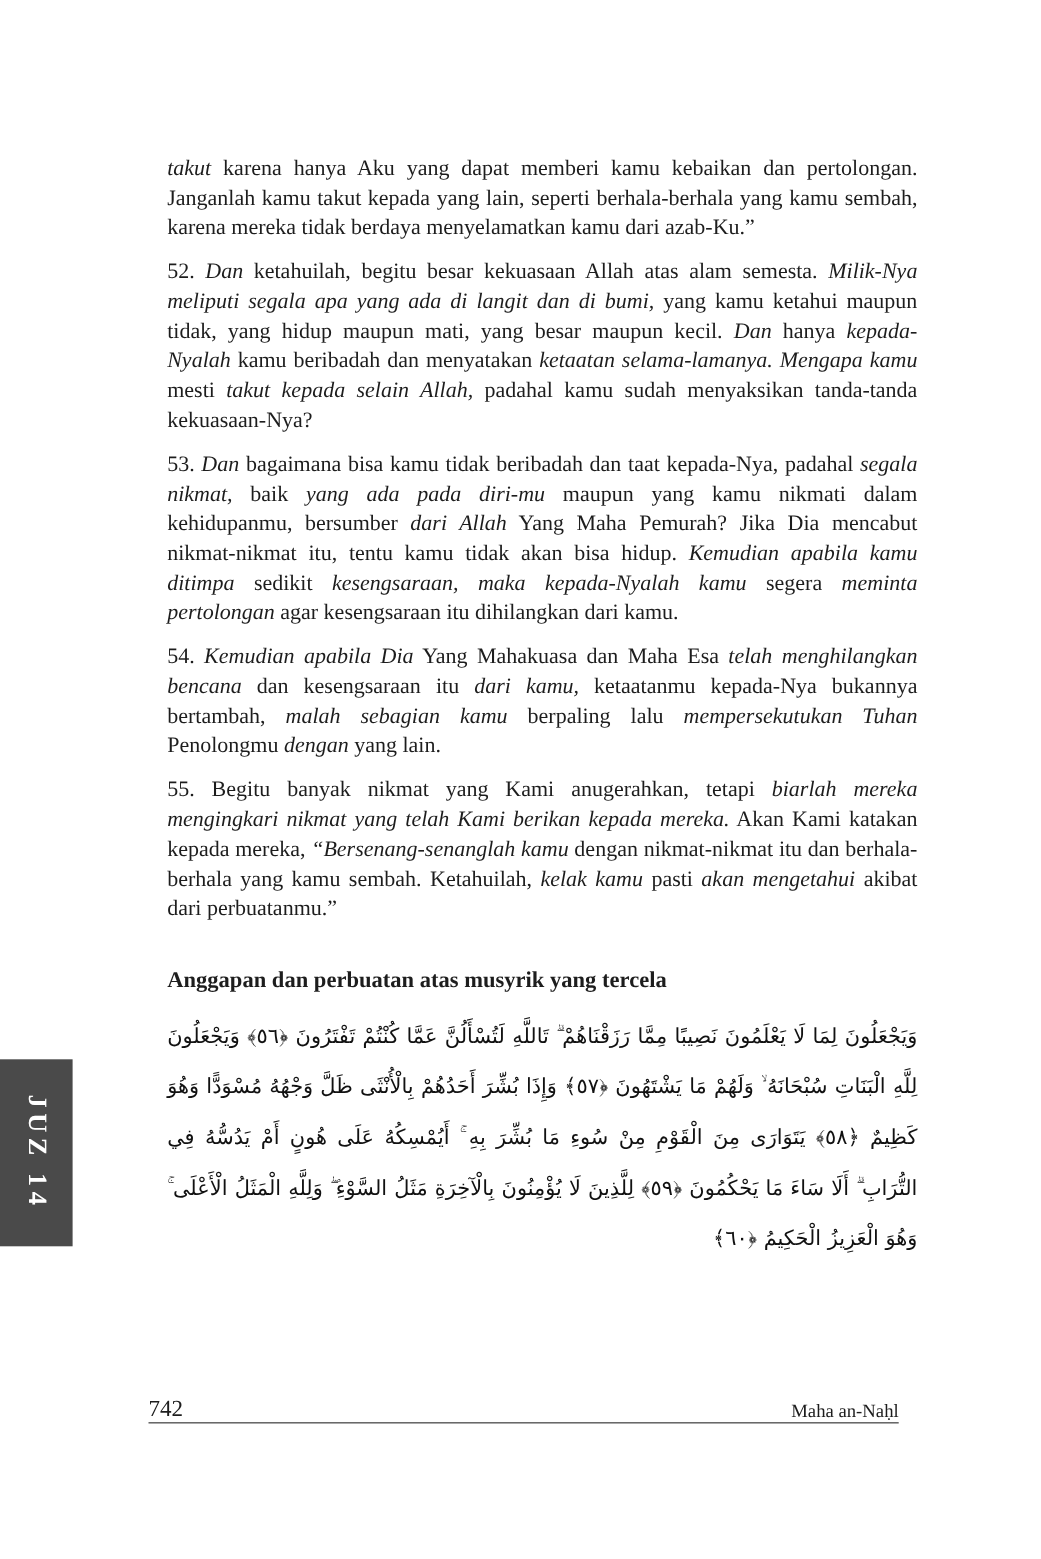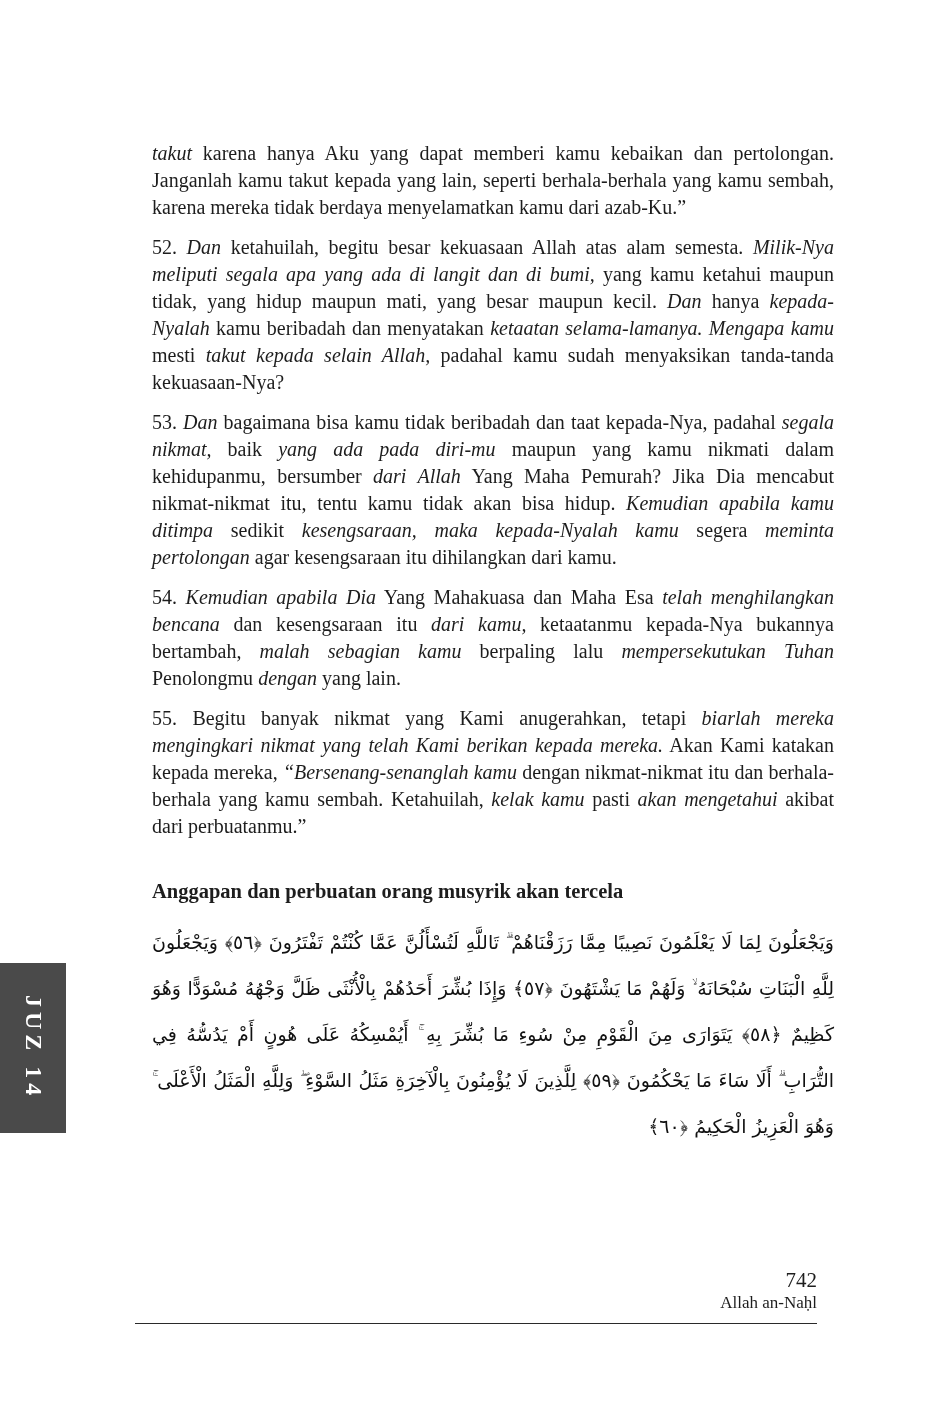"Anggapan dan perbuatan orang musyrik" h2.section-heading { text: orang musyrik akan -> atas musyrik yang }
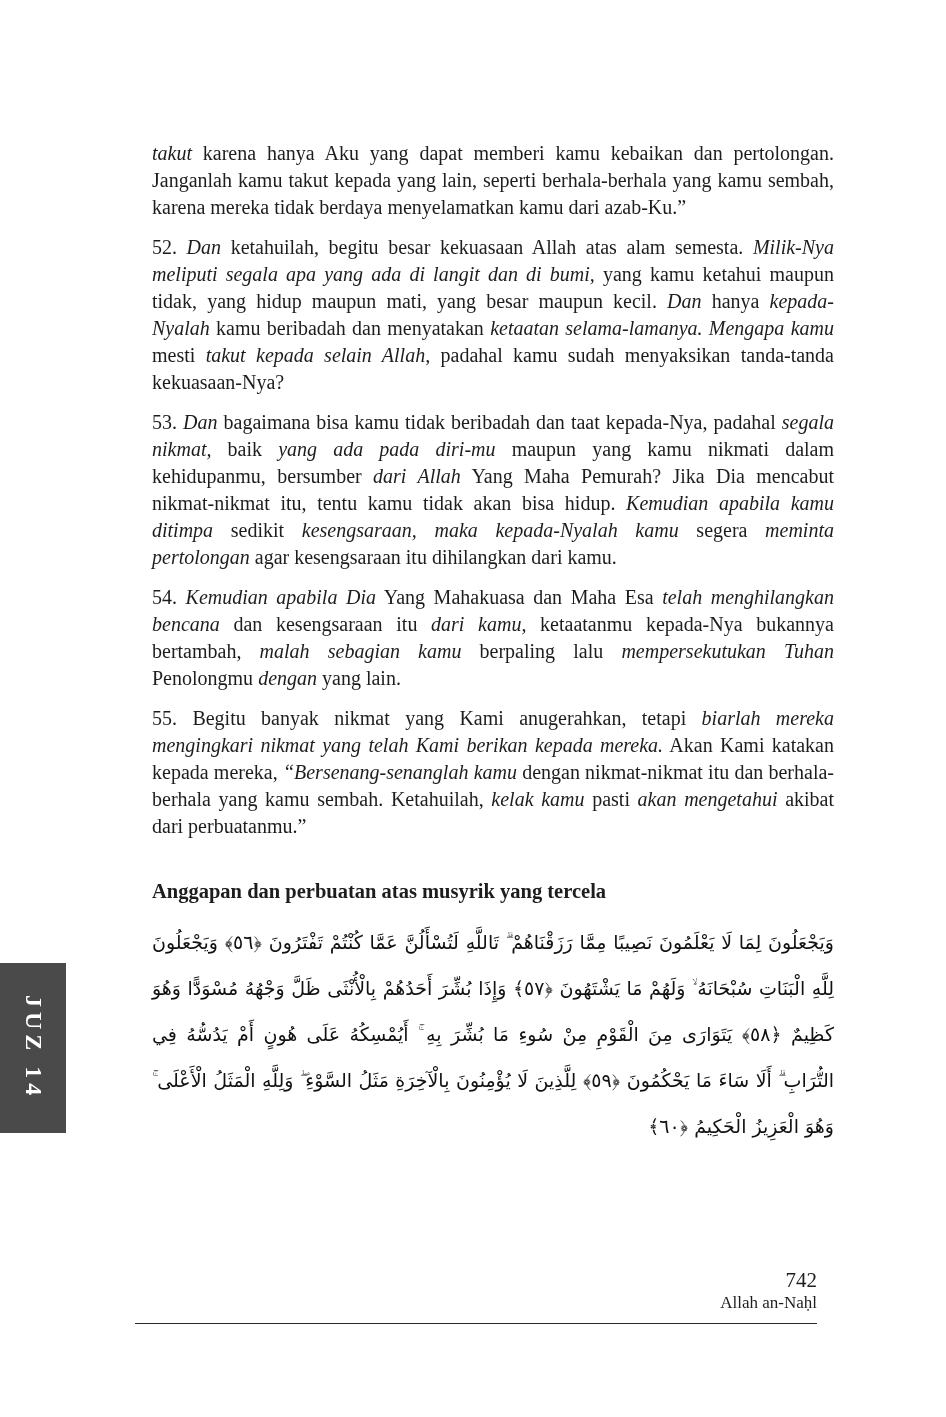"742" .footer { flex-direction: column -> none; padding-bottom: 10px -> 0 }
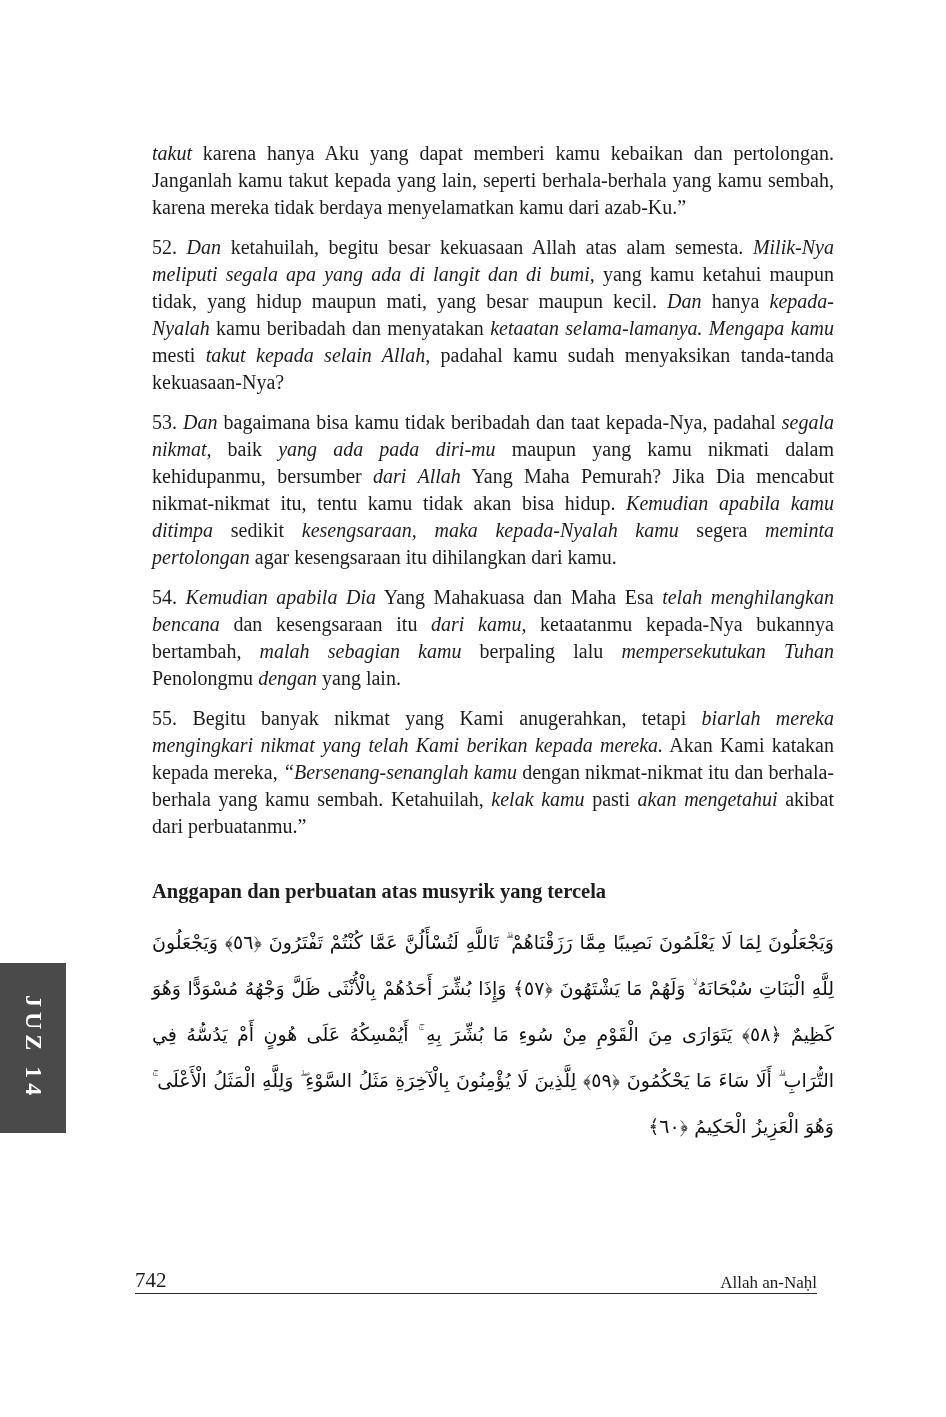"Allah an-Naḥl" span.surah-name { text: Allah -> Maha }
